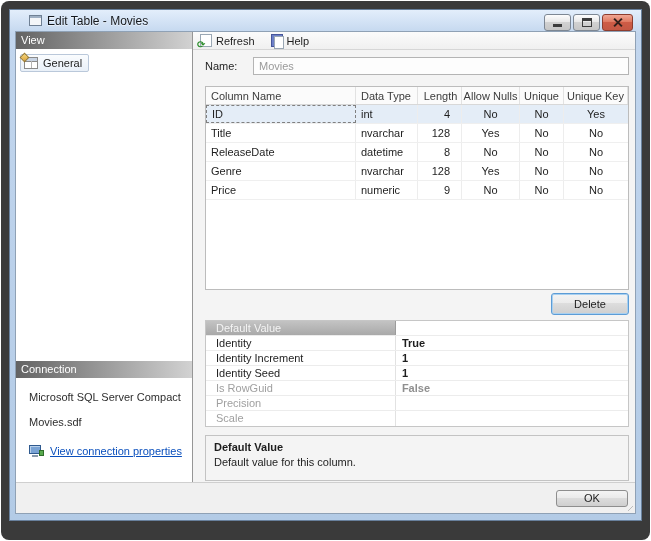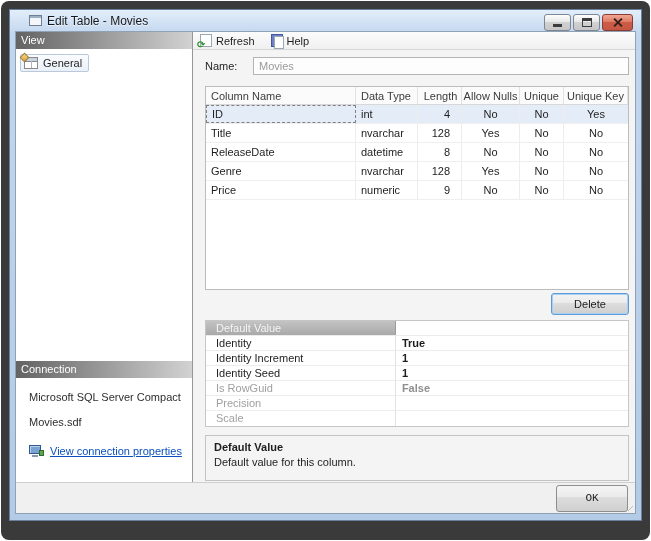"OK" .btn-footer { font-family: Liberation Mono, monospace -> none; height: 27px -> 17px }
